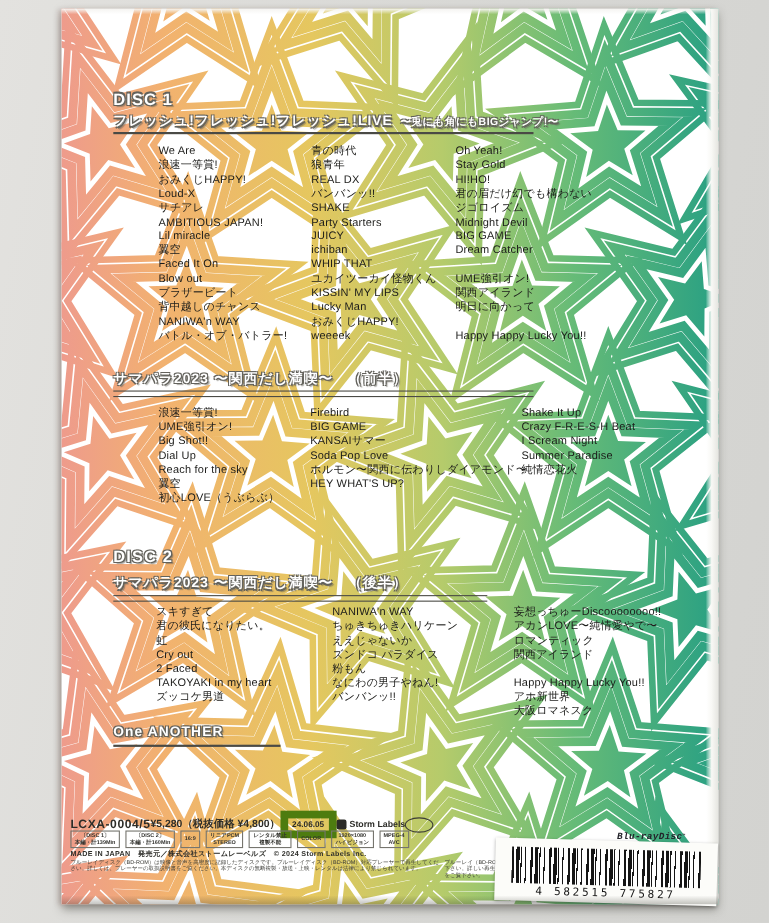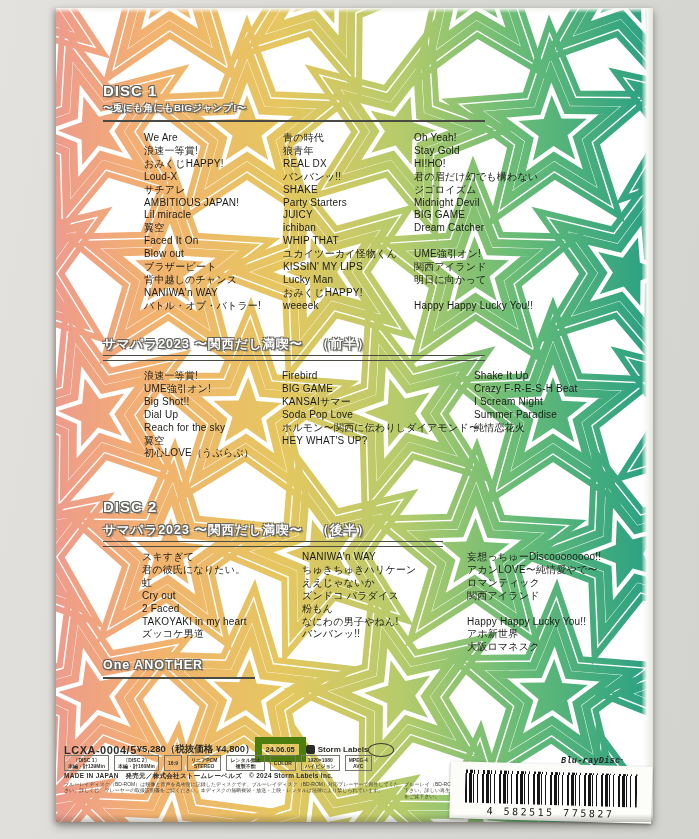"フレッシュ!フレッシュ!フレッシュ!LIVE" span.hdr { html: none -> <span>フレッシュ!フレッシュ!フレッシュ!LIVE</span> }
